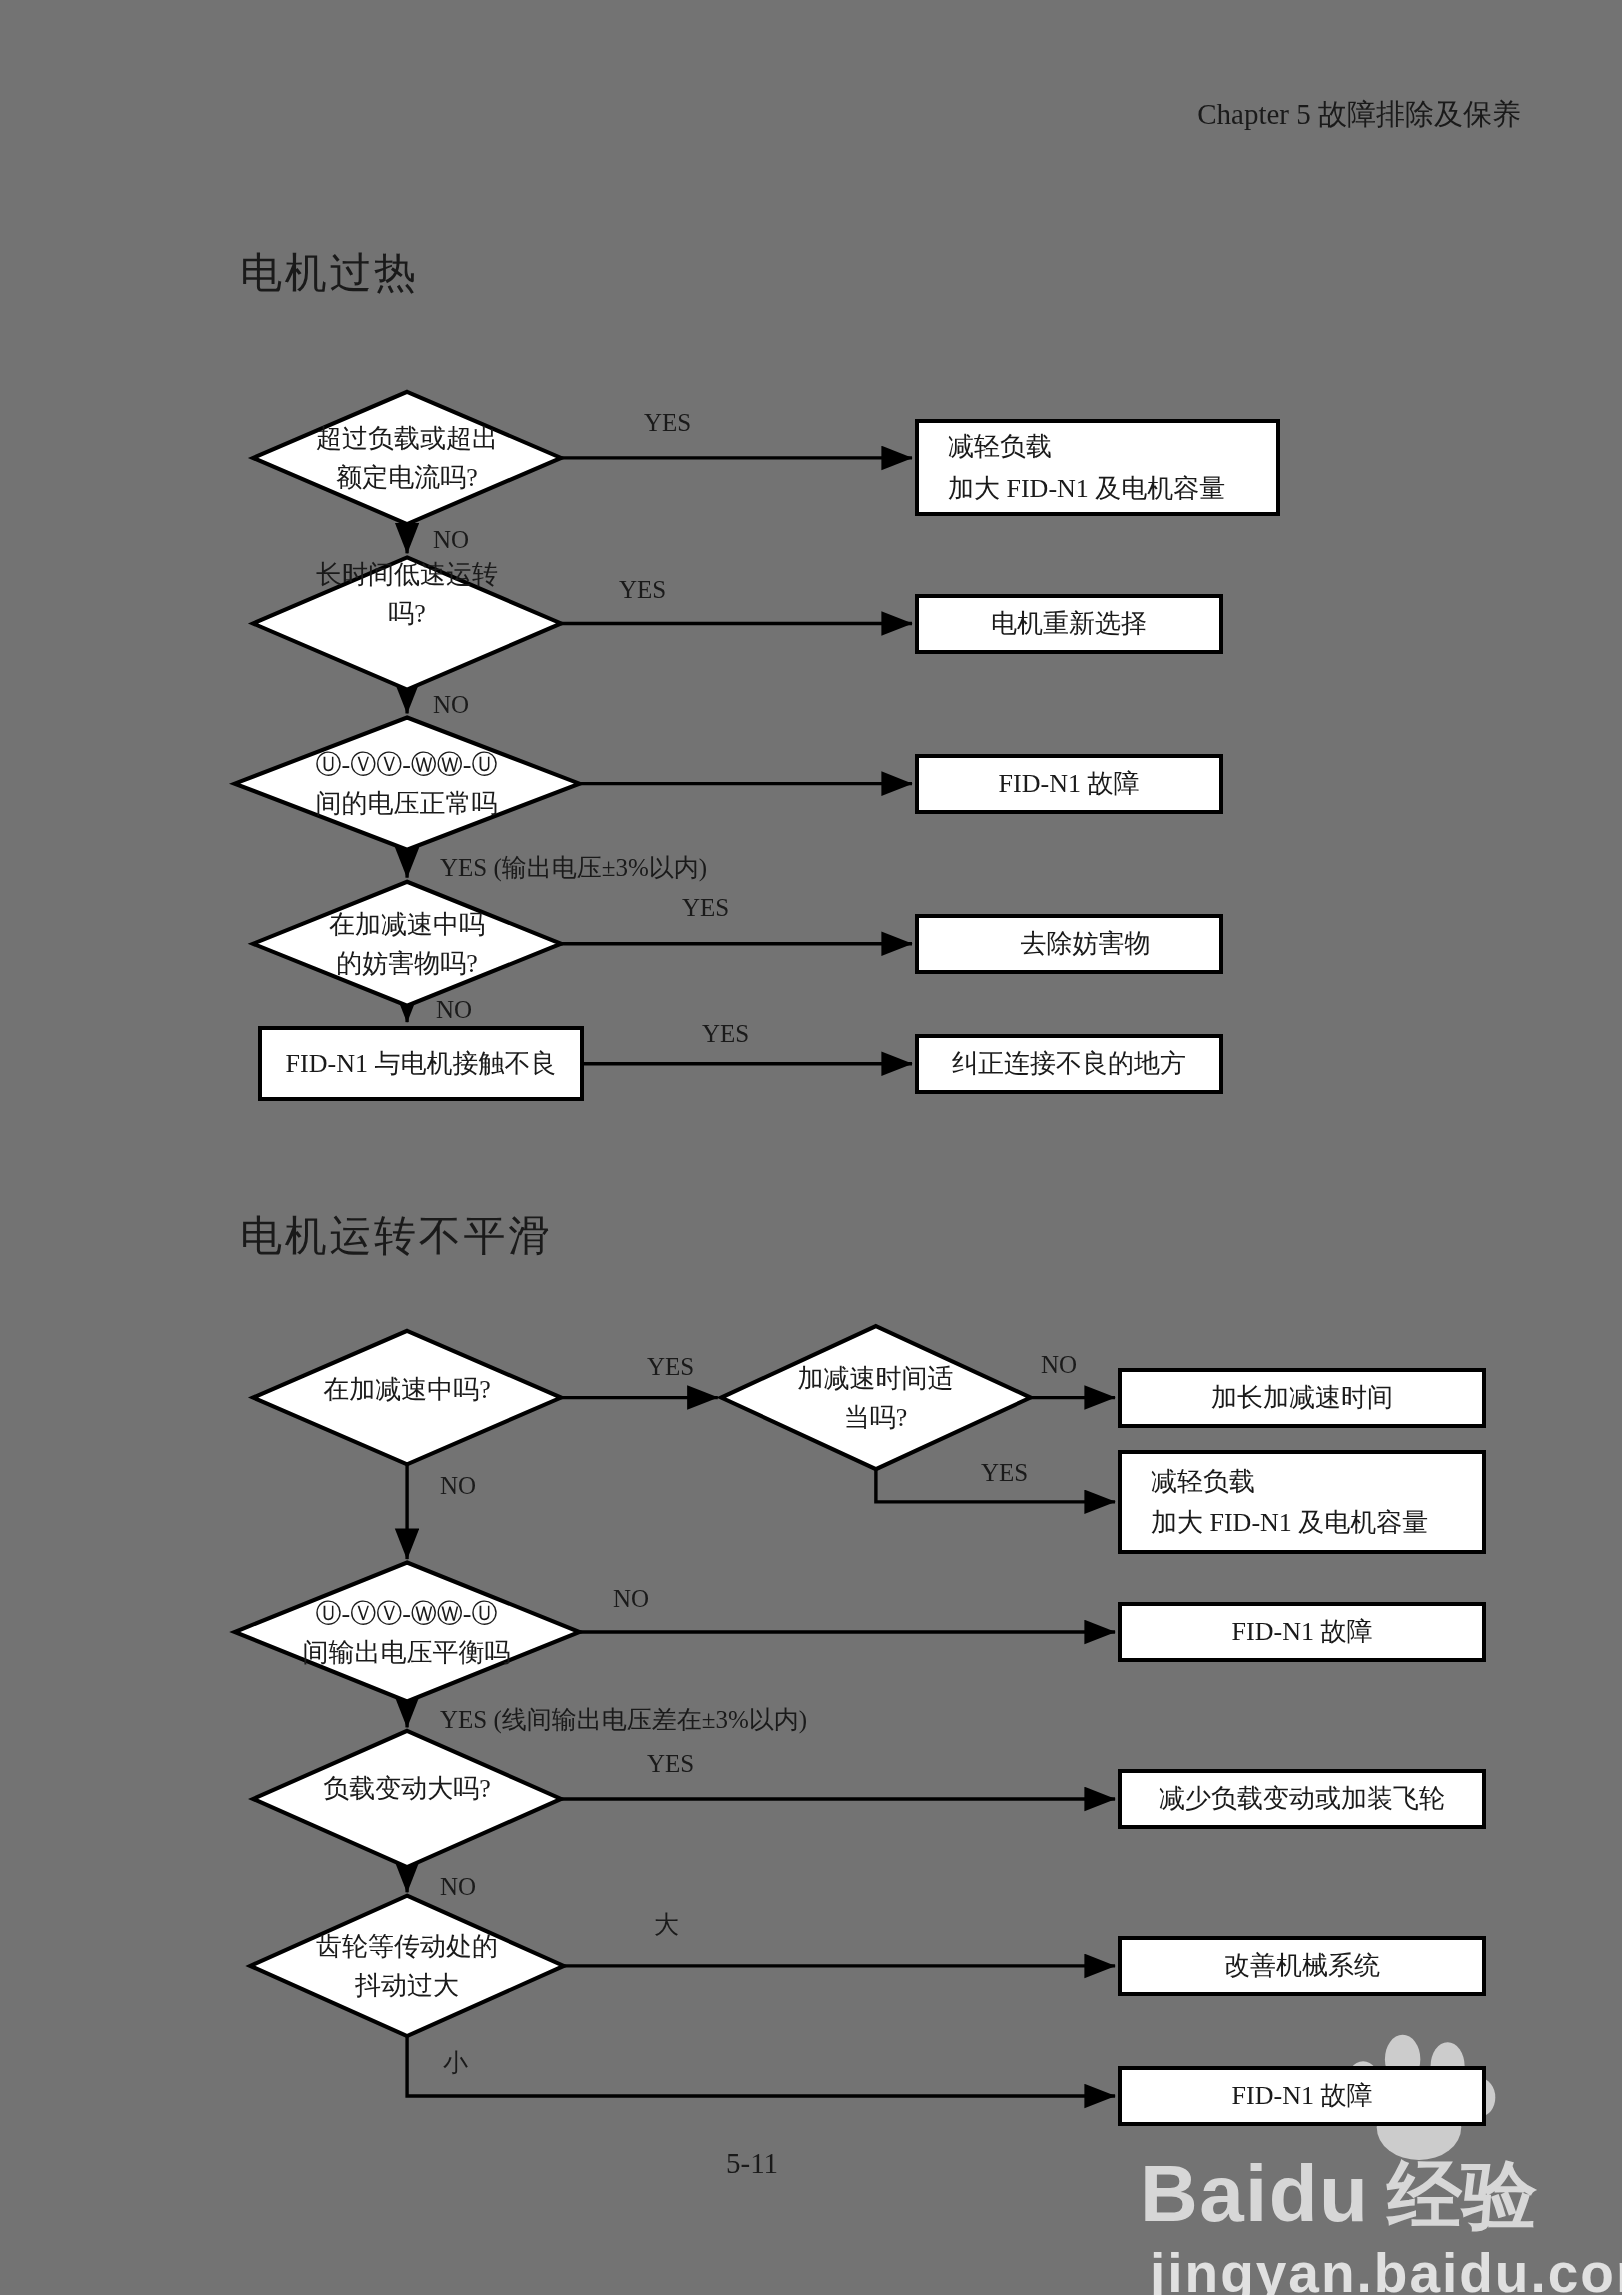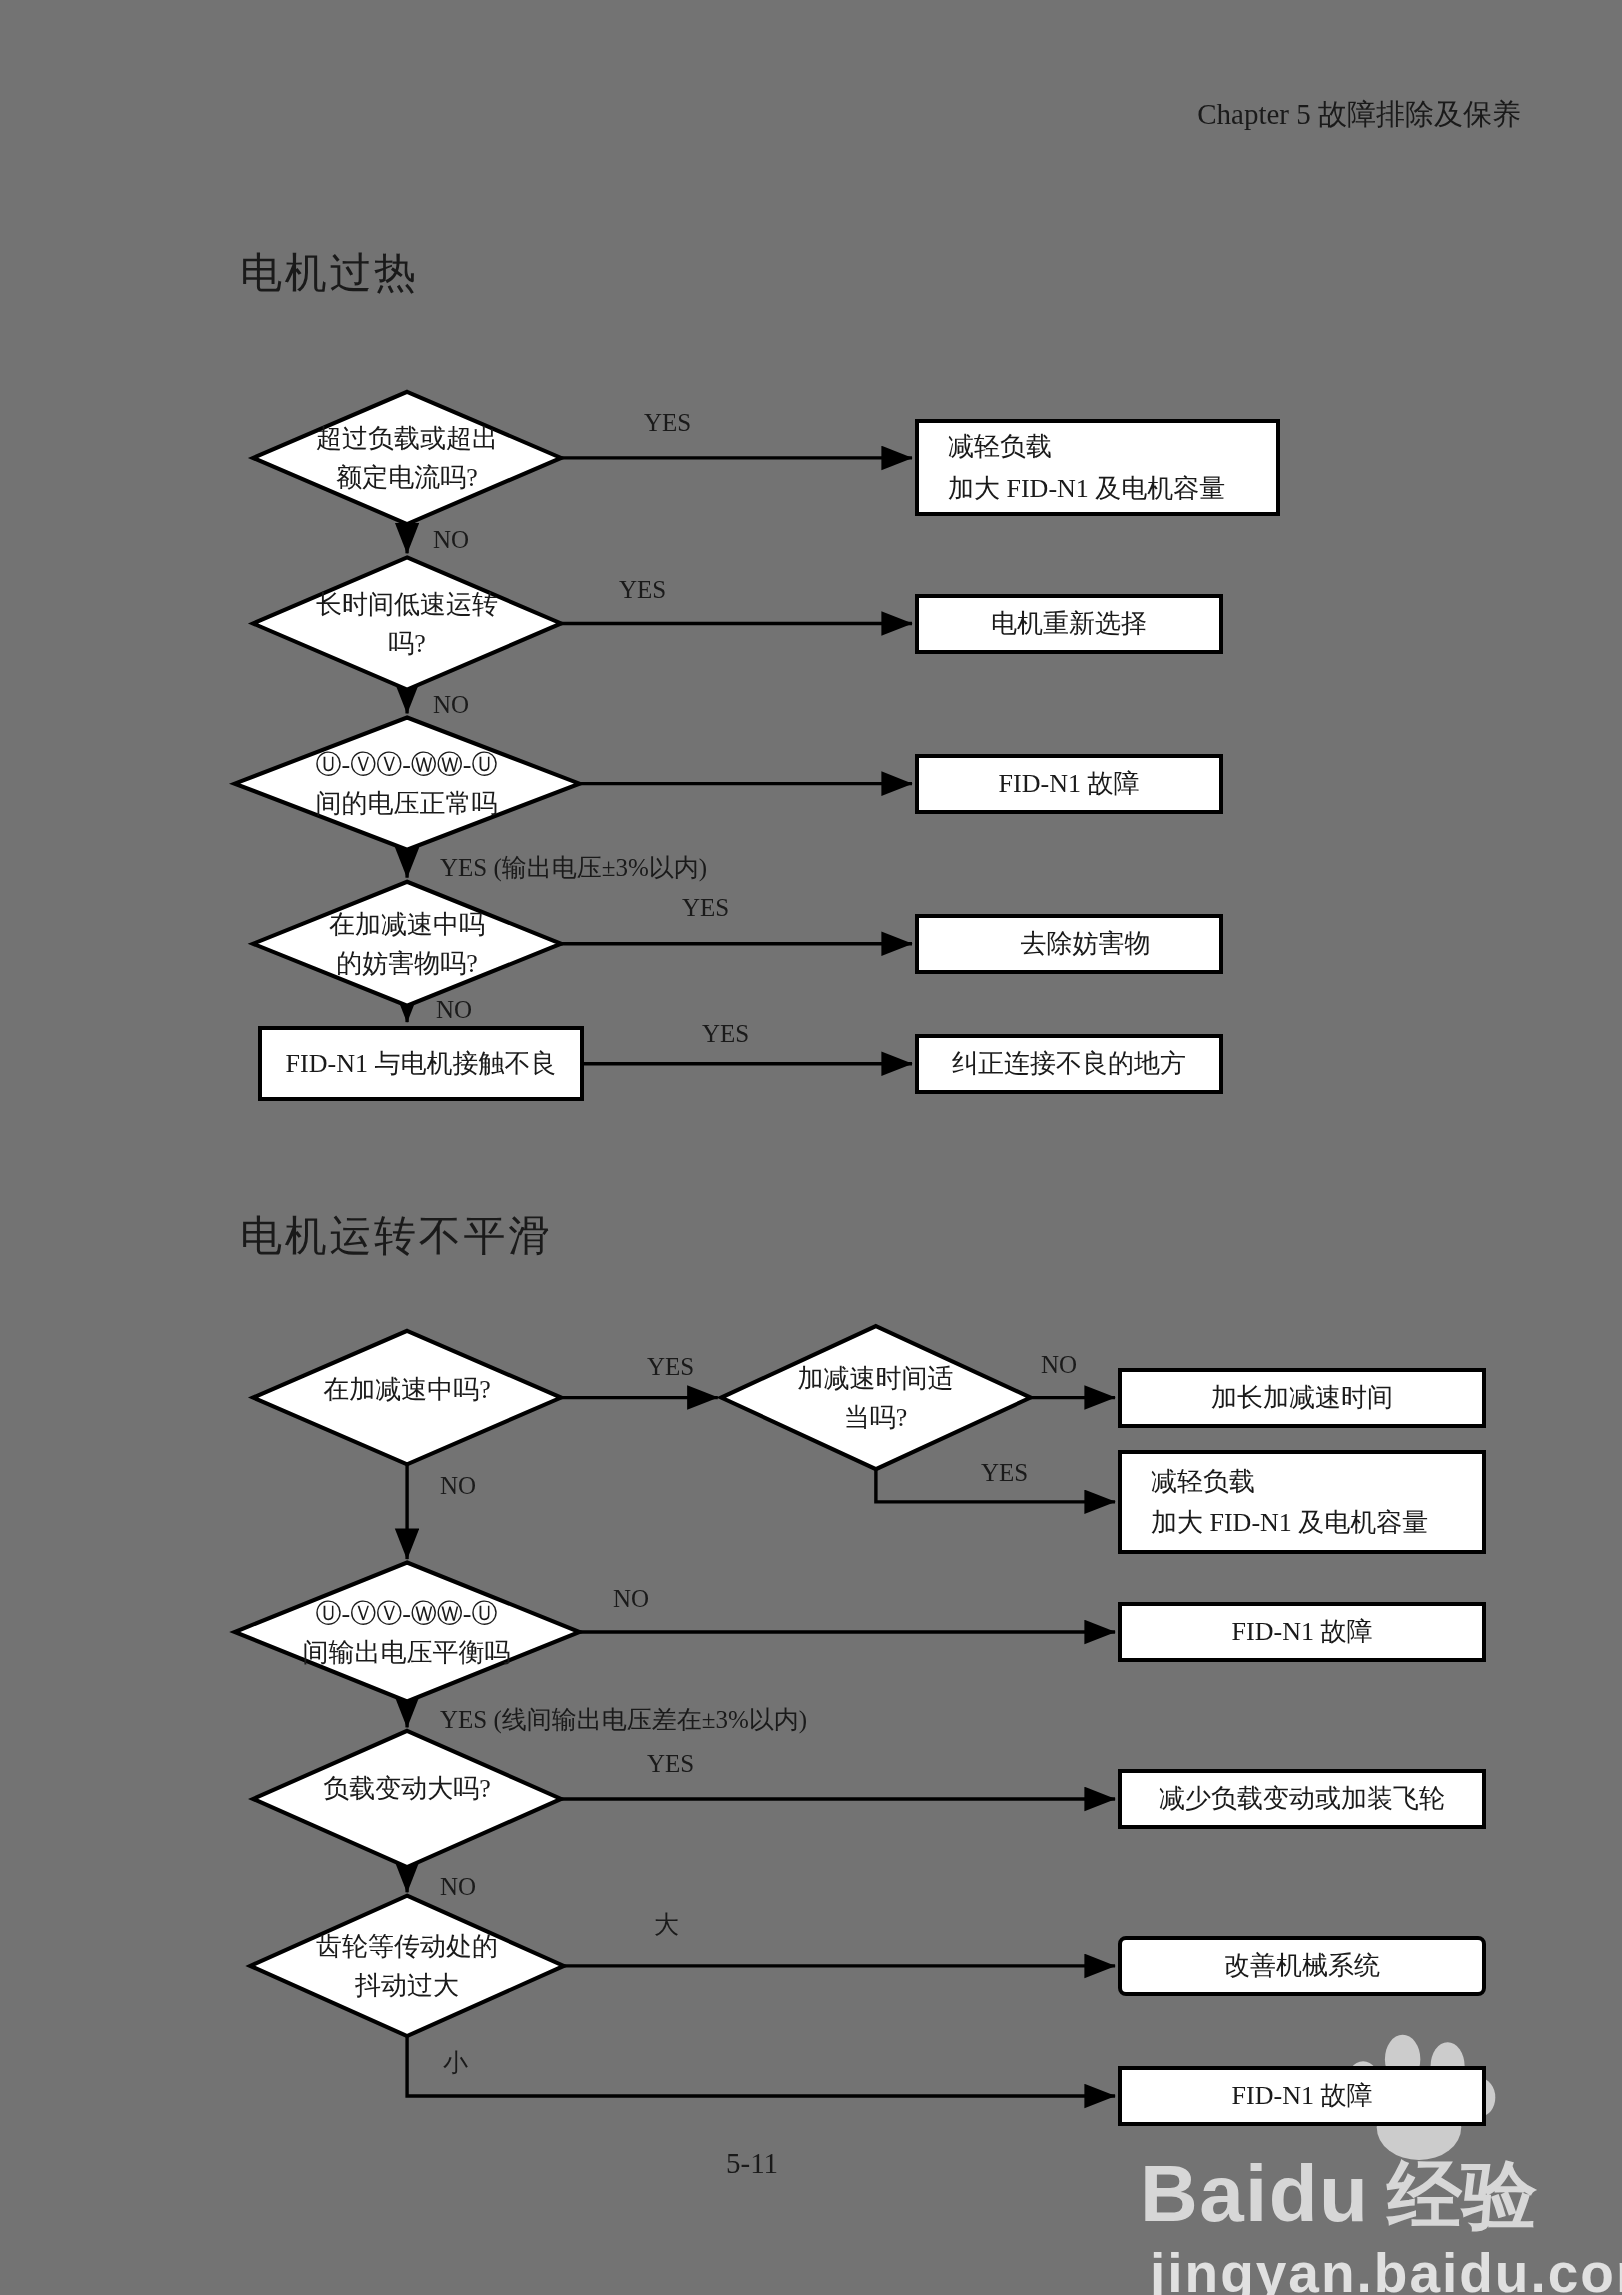"长时间低速运转" div.dt { top: 558px -> 528px }
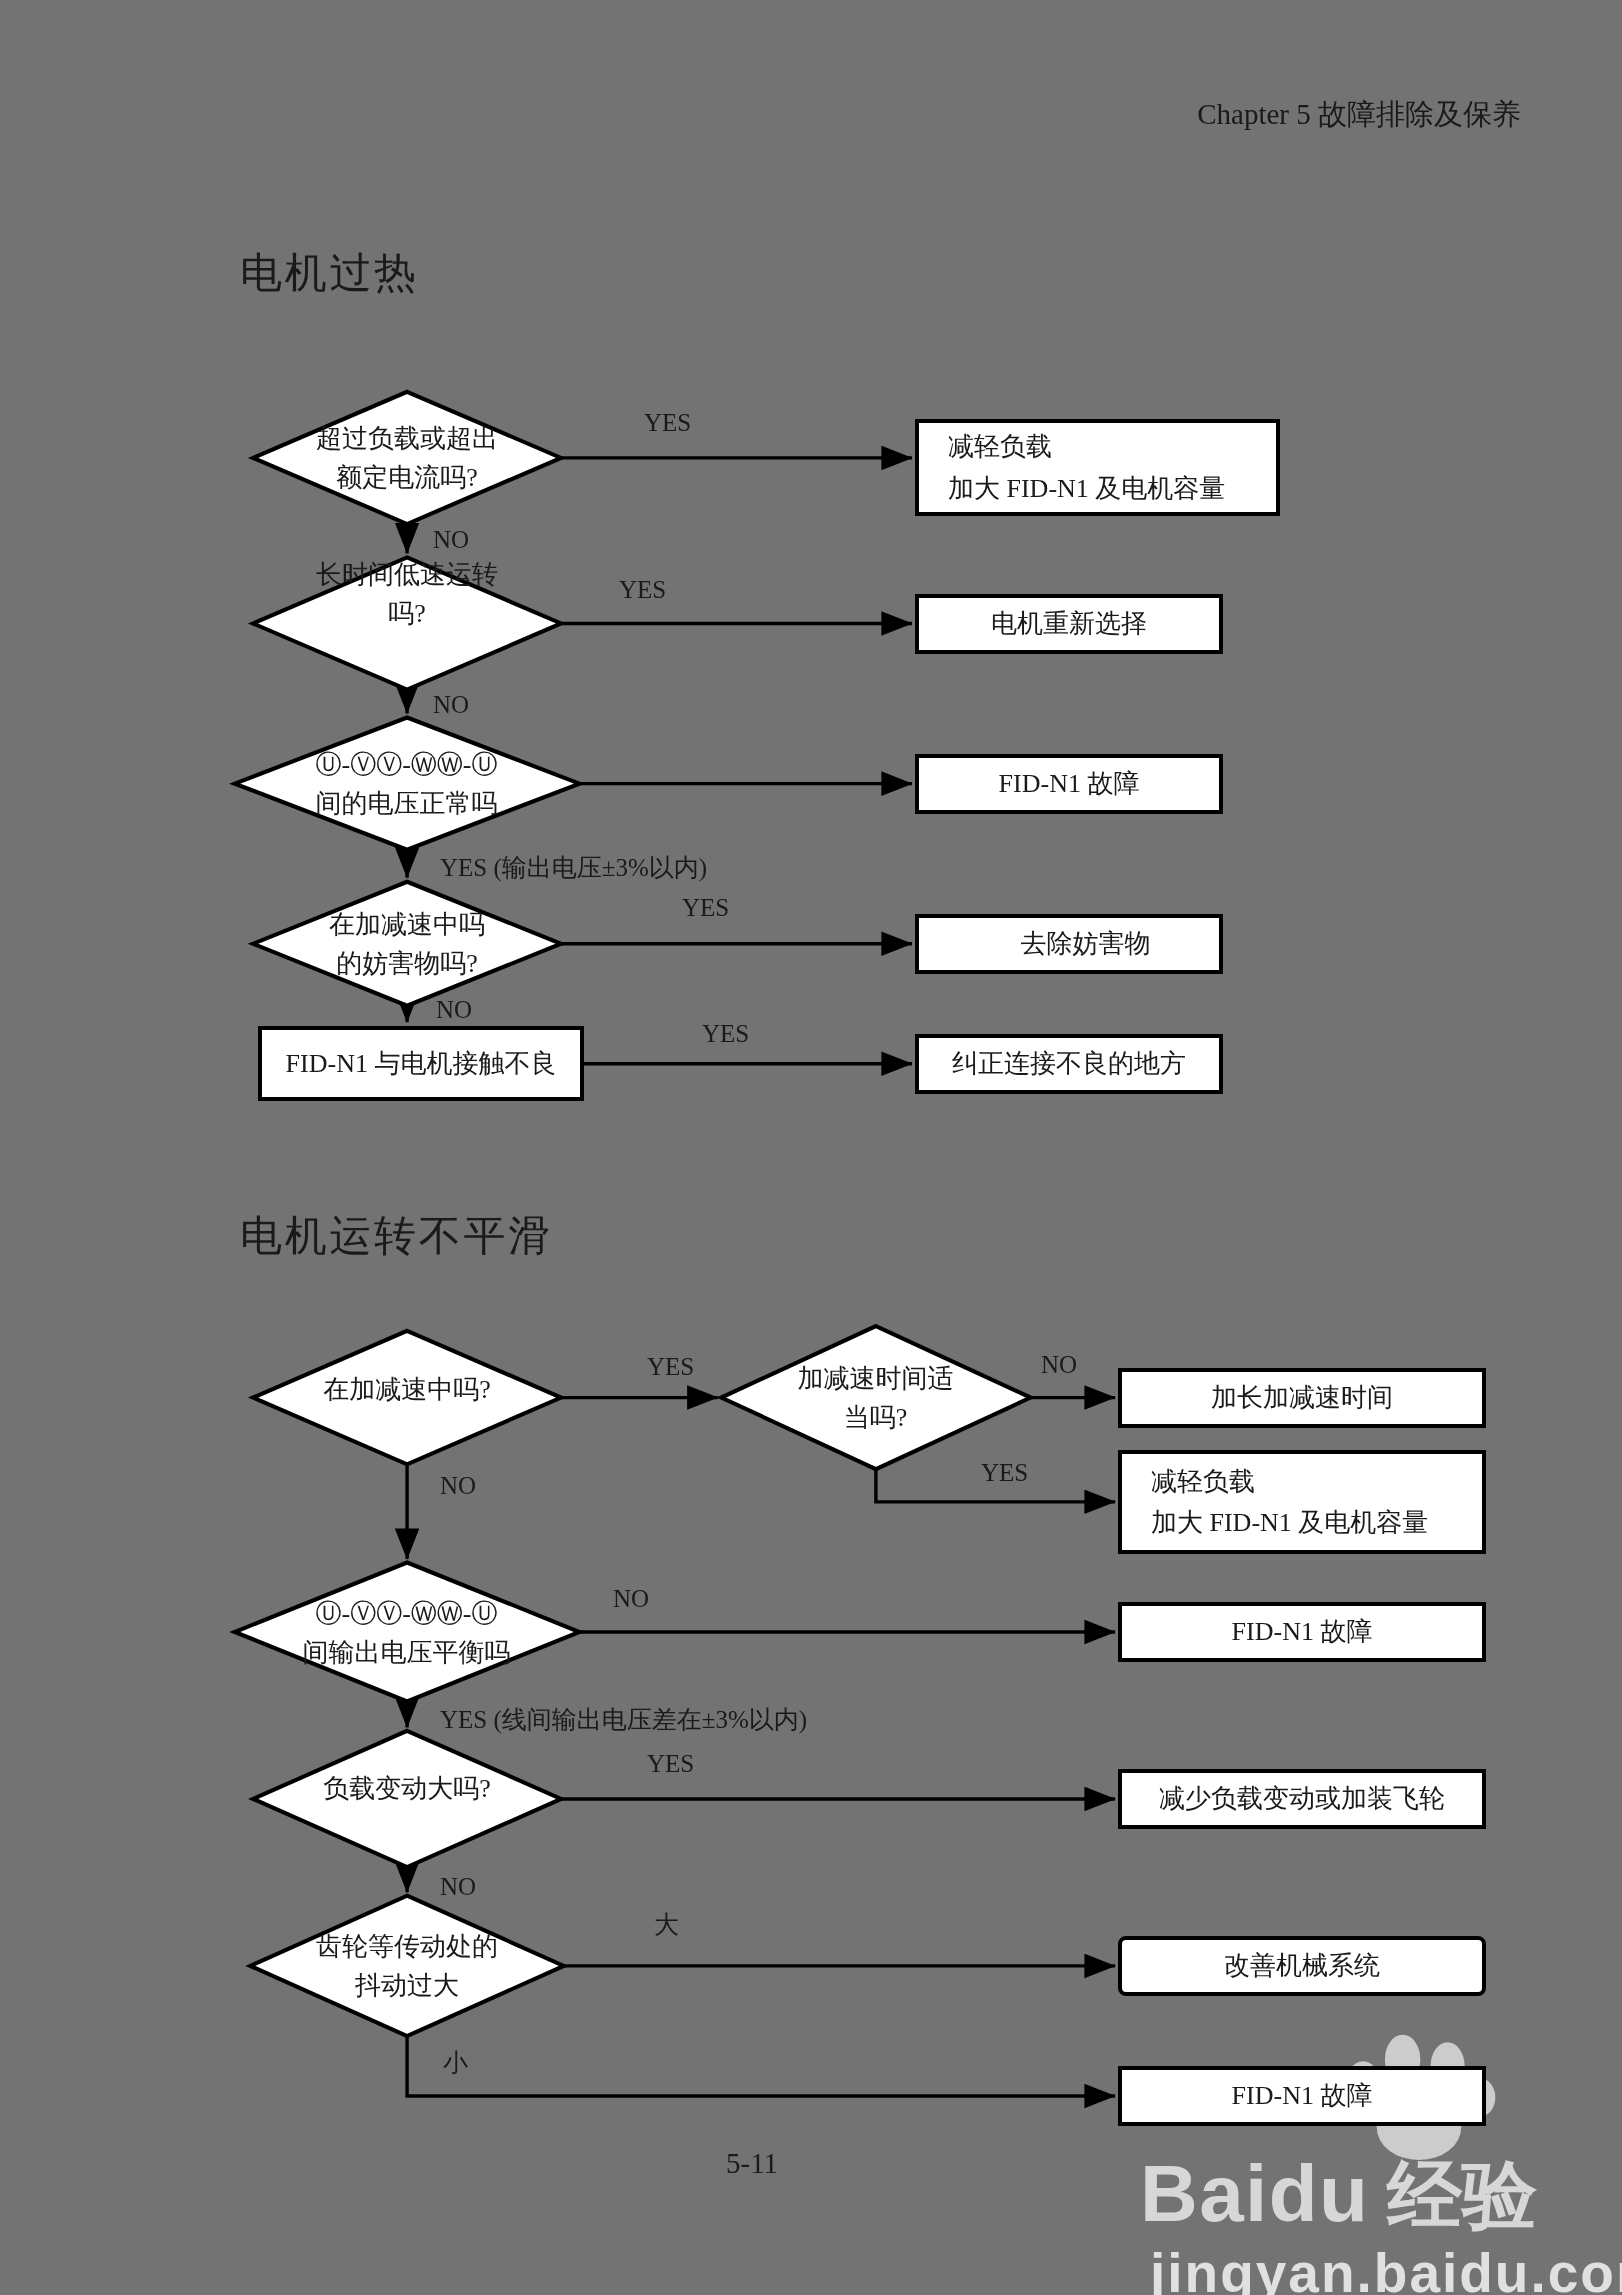"改善机械系统" div.bx { border-radius: 8px -> none }
